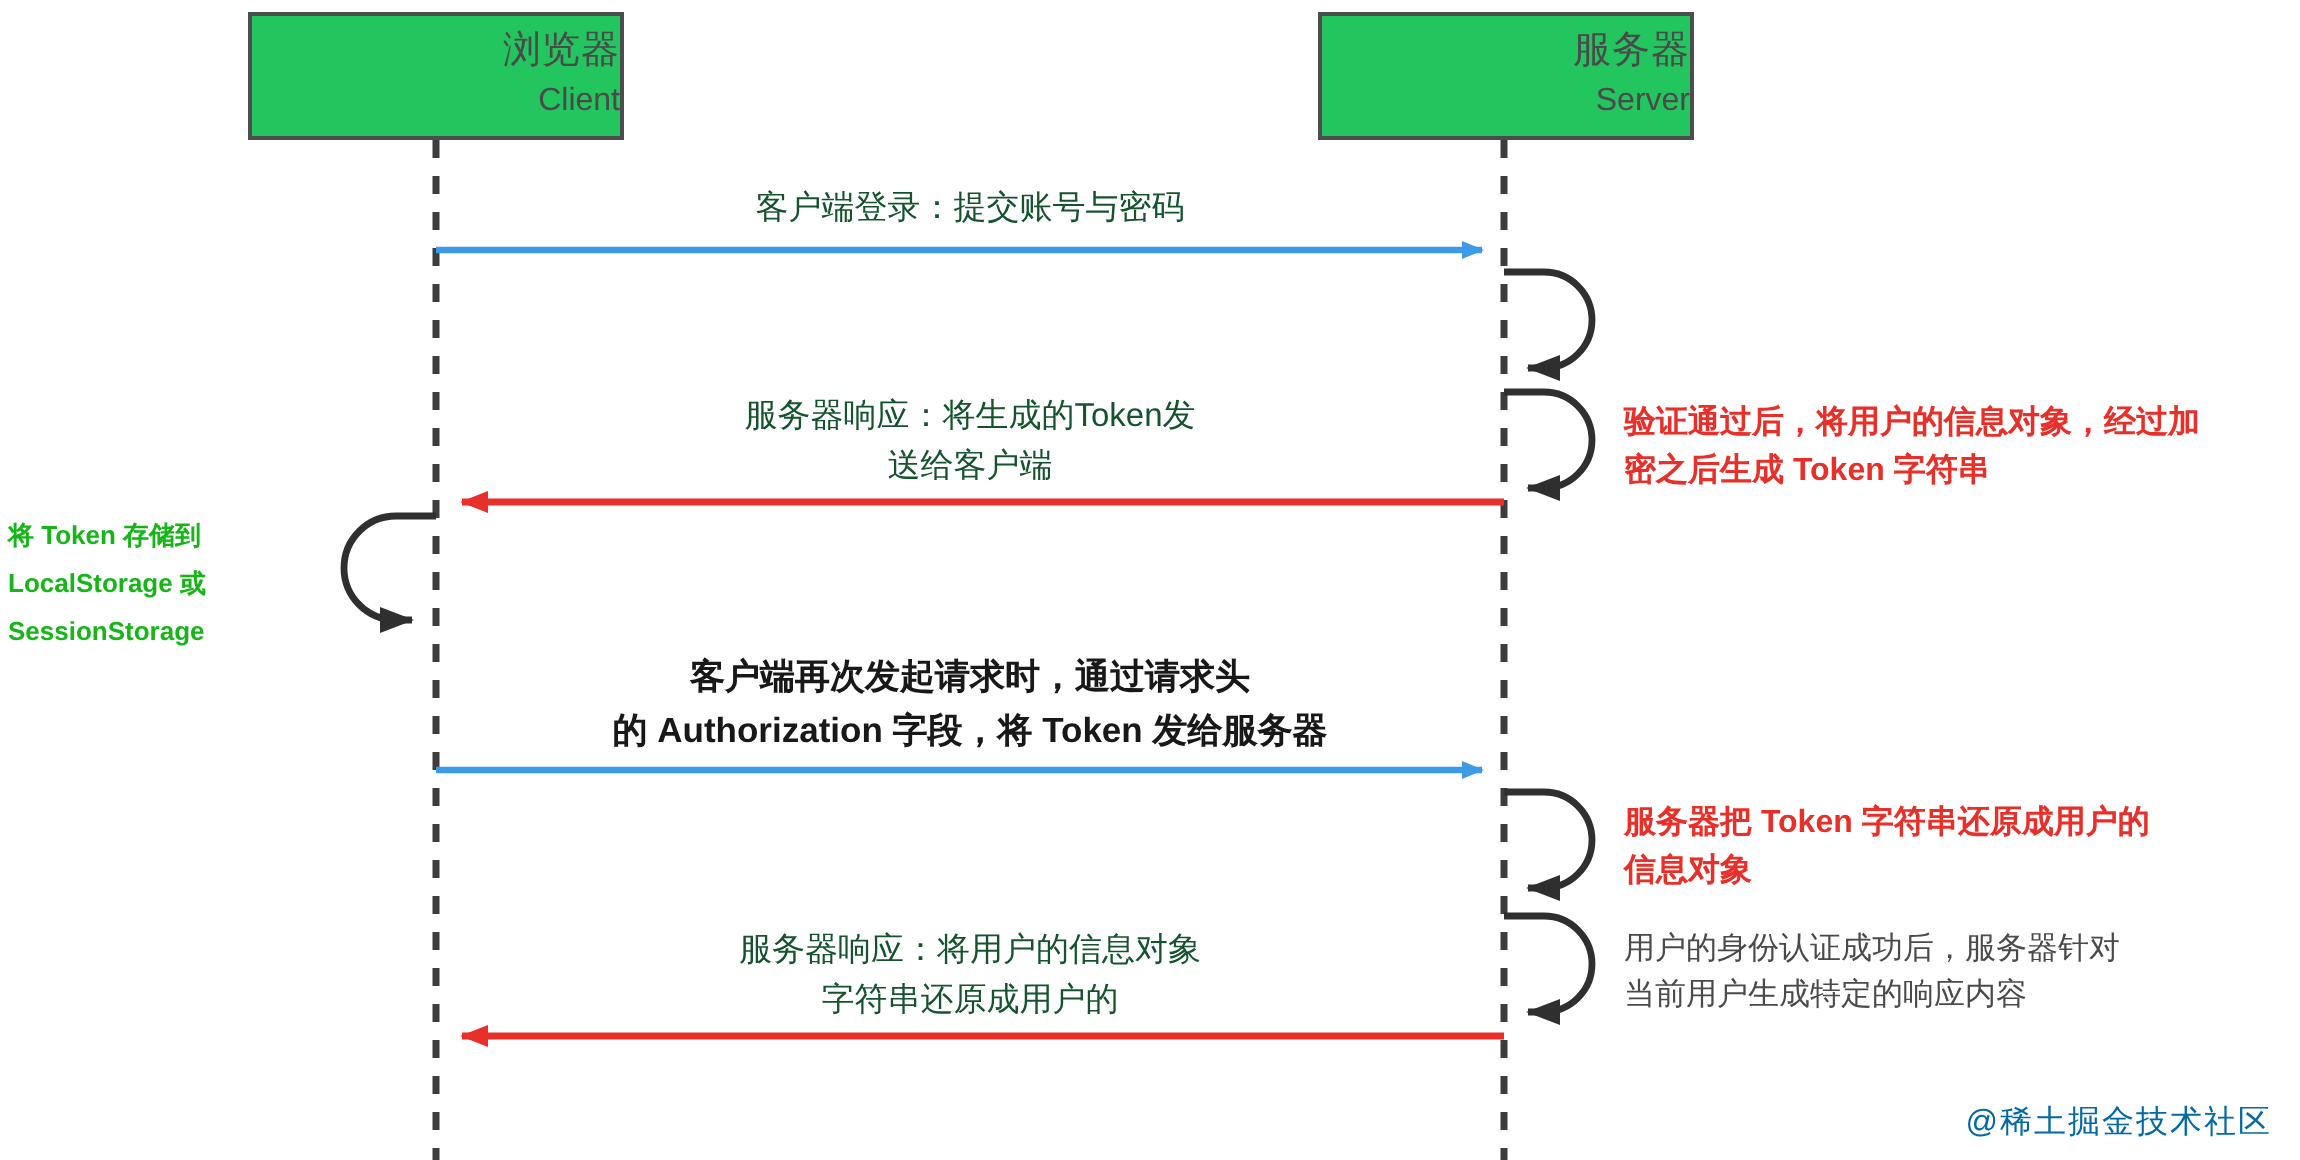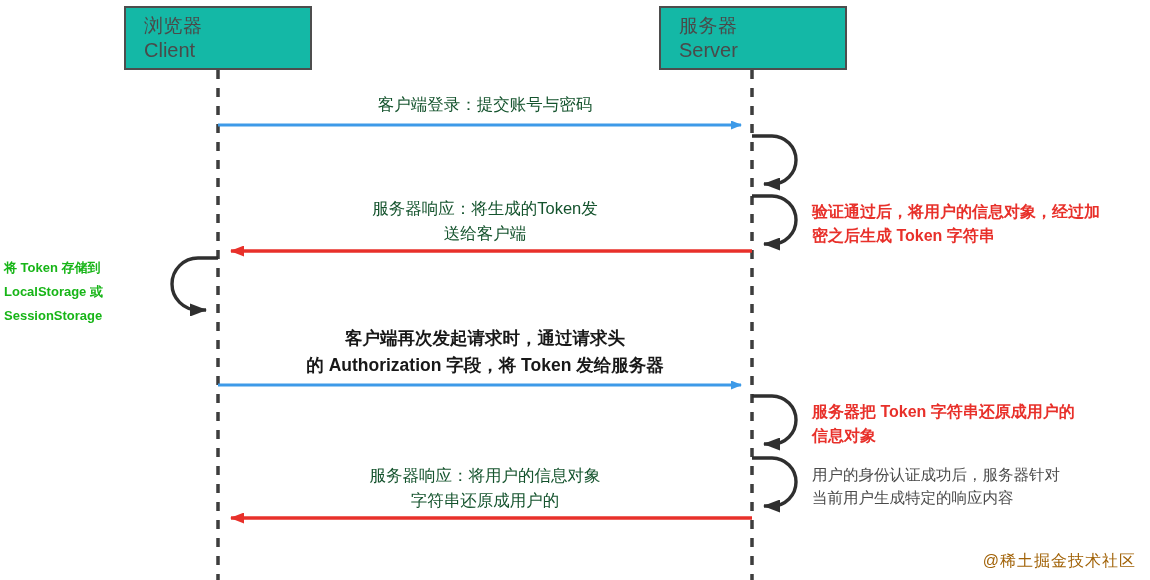"浏览器" .actor-box { align-items: flex-start -> flex-end; background: #14b8a6 -> #22c55e; padding-left: 18px -> none }
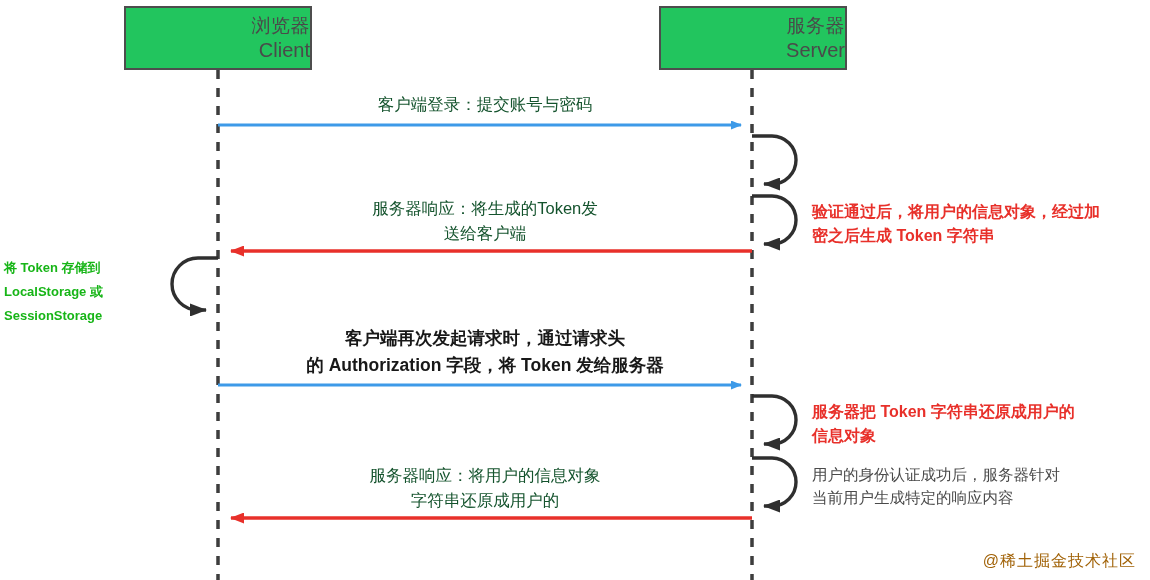"Client" .actor-en { font-size: 20px -> 16px }
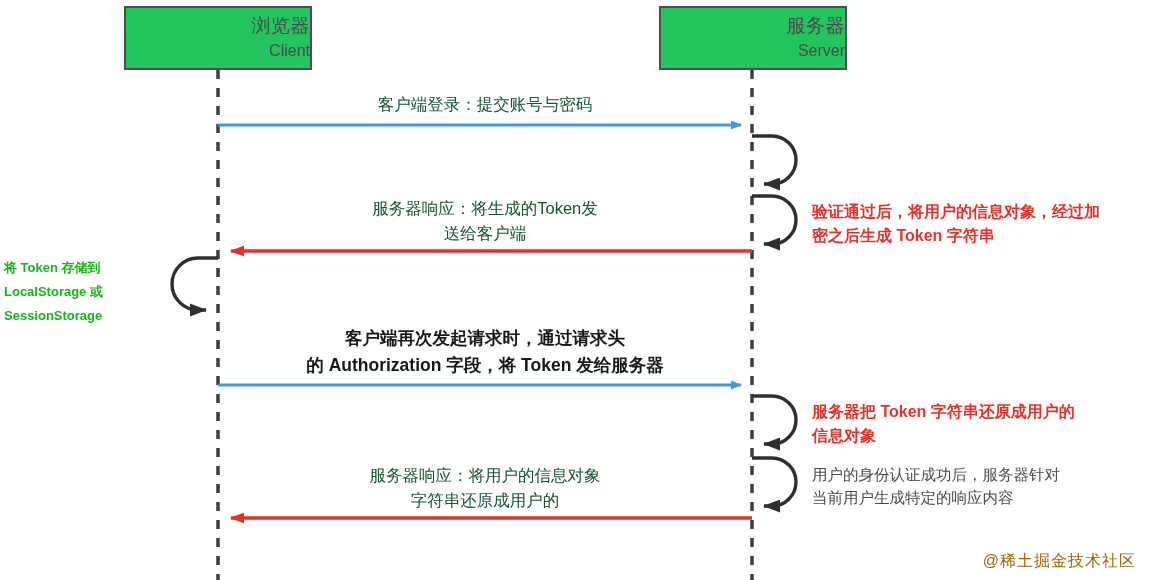"@稀土掘金技术社区" .watermark { color: #a16207 -> #0369a1 }
